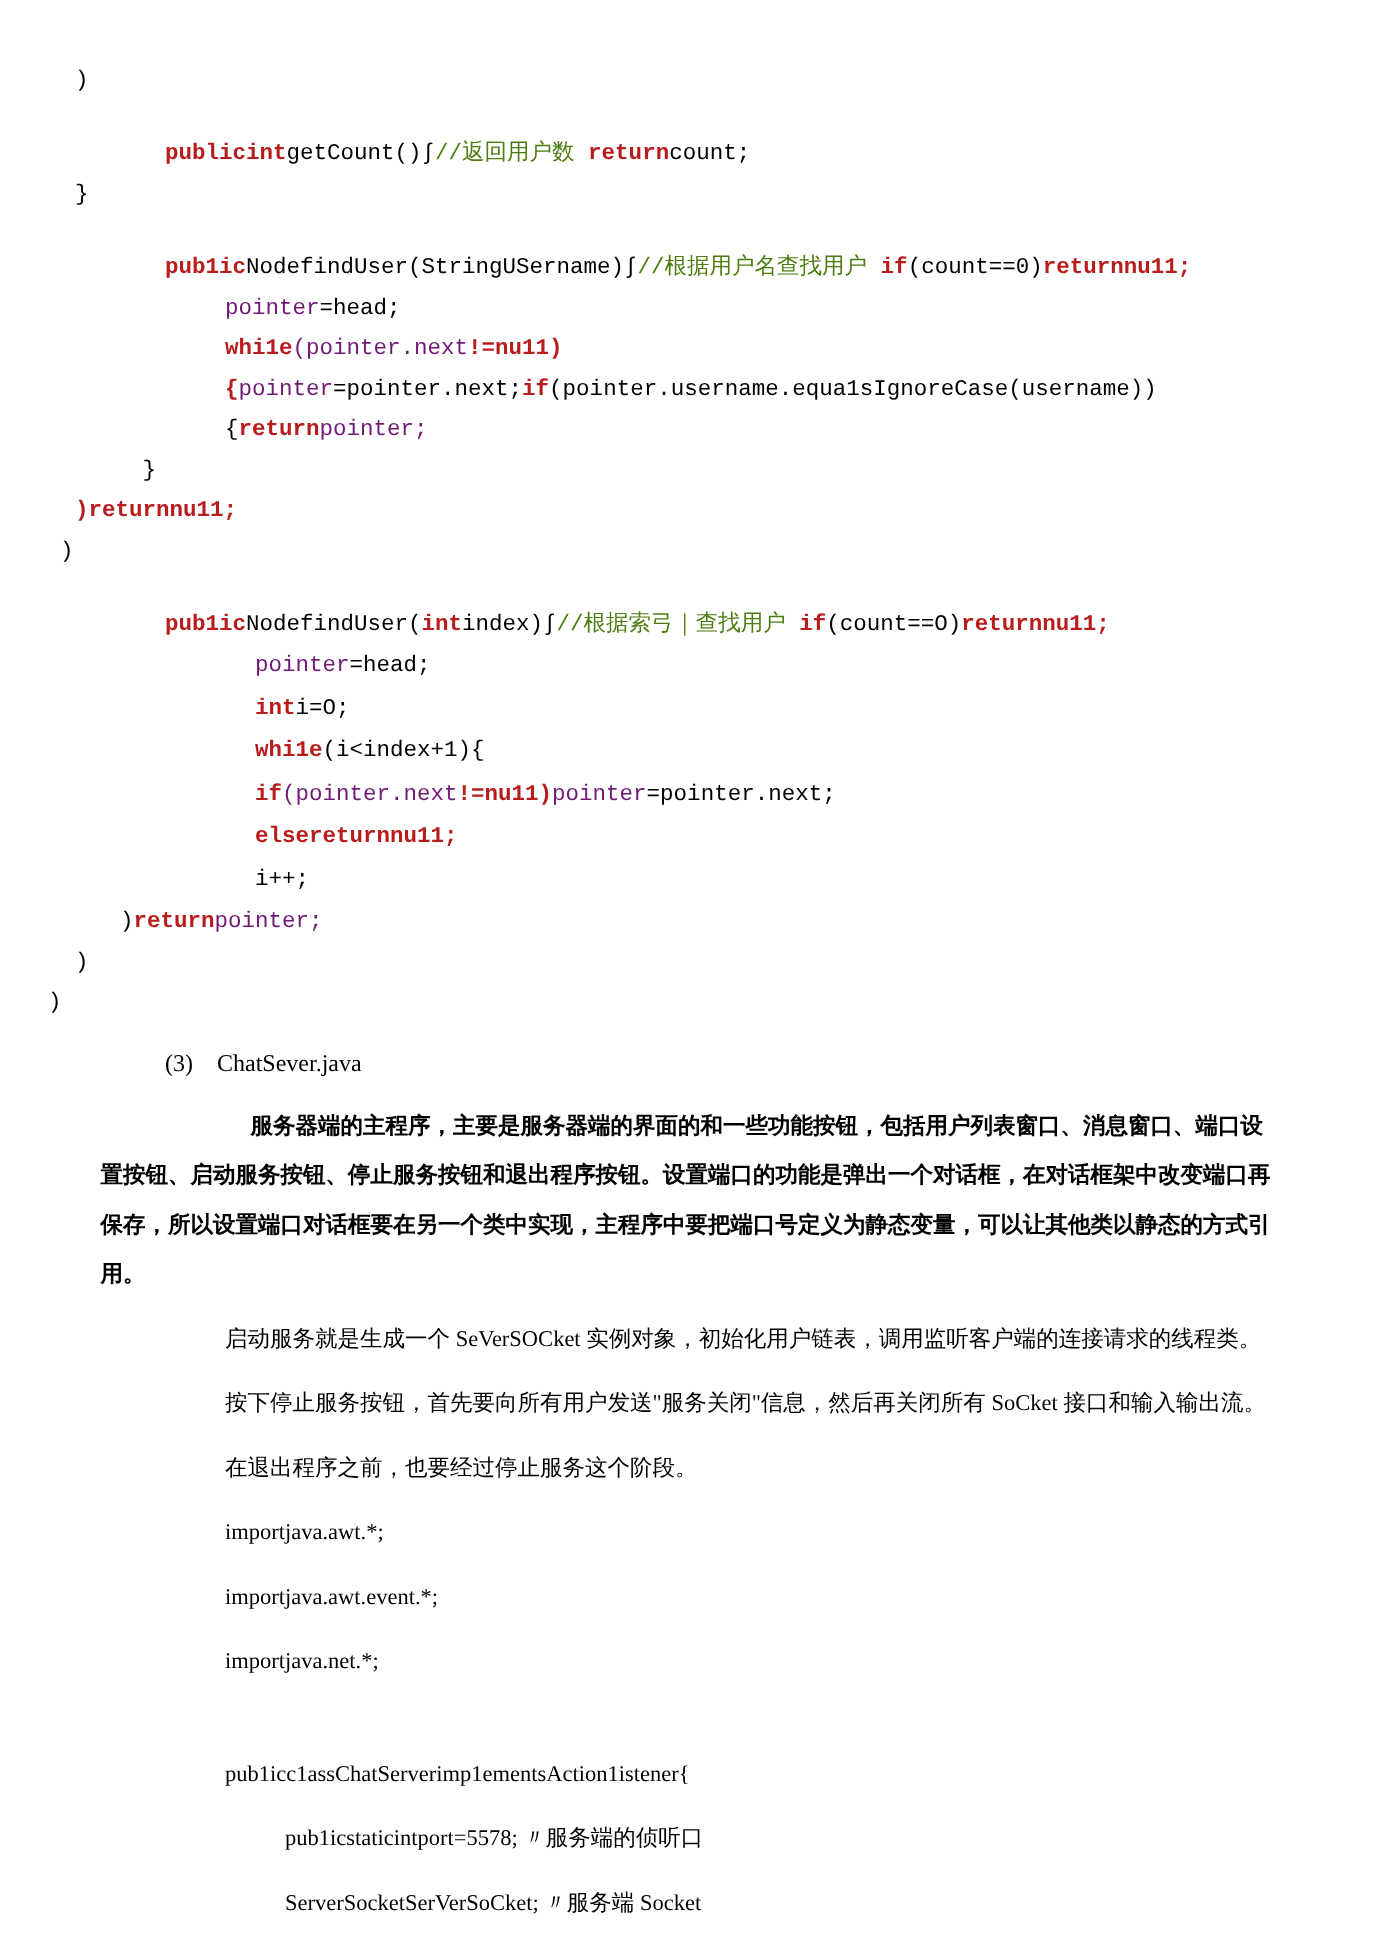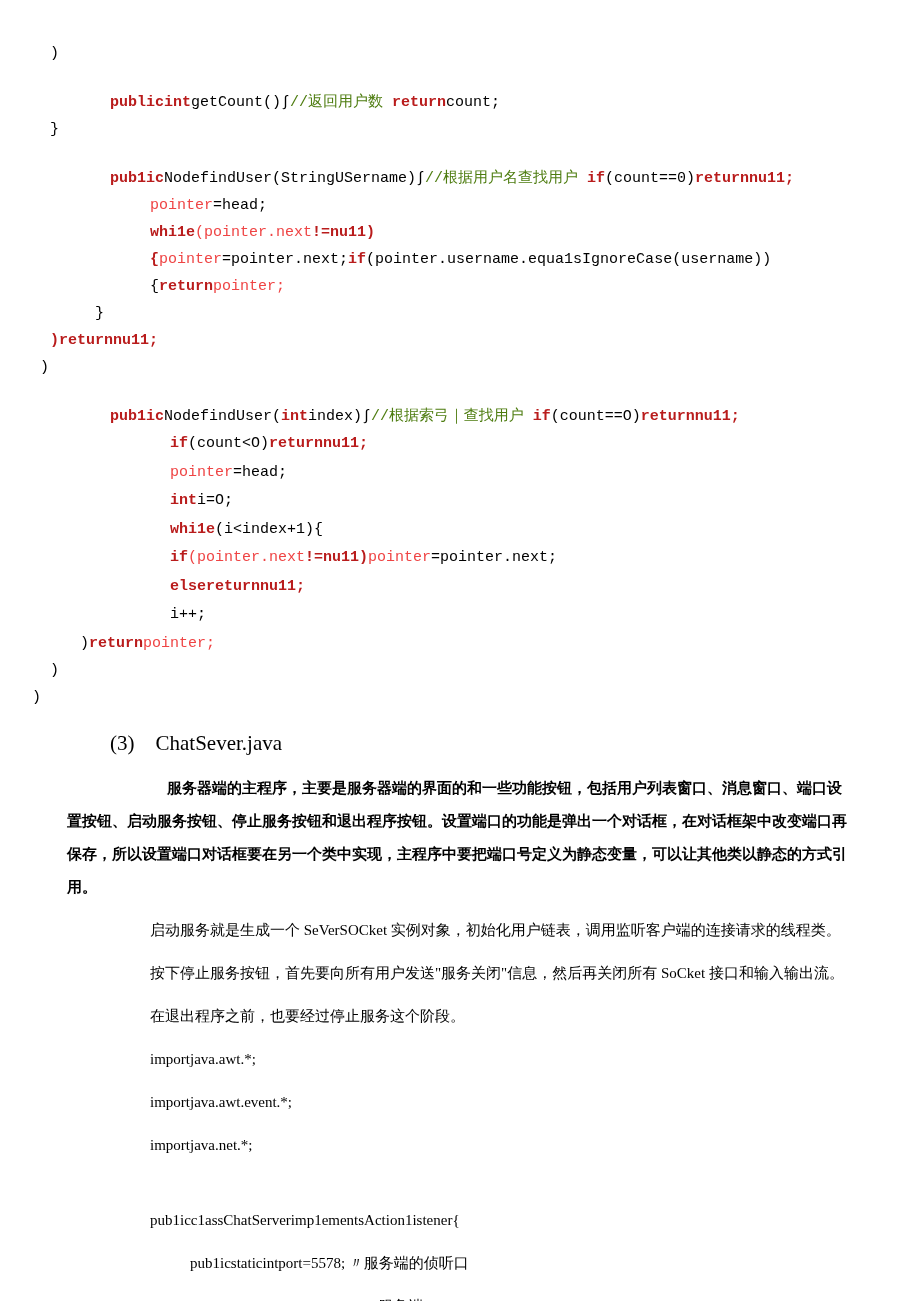"pointer" .id { color: #ef4444 -> #701a75 }
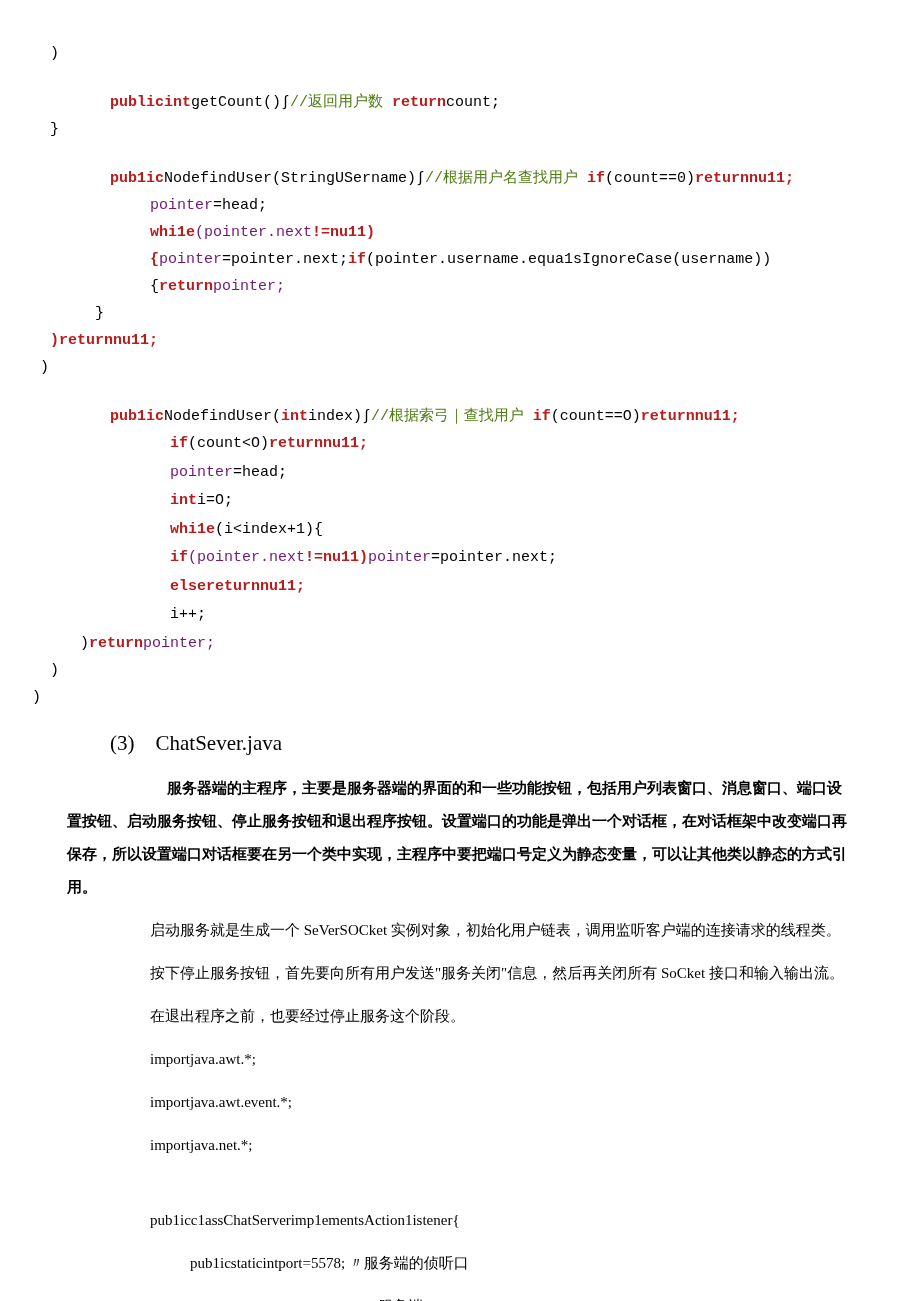"if(count<O)returnnu11;" div.indent4 { html: <div> <span>if</span><span>(count&lt;O)</span><span>returnnu11;</span> </div> -> none }
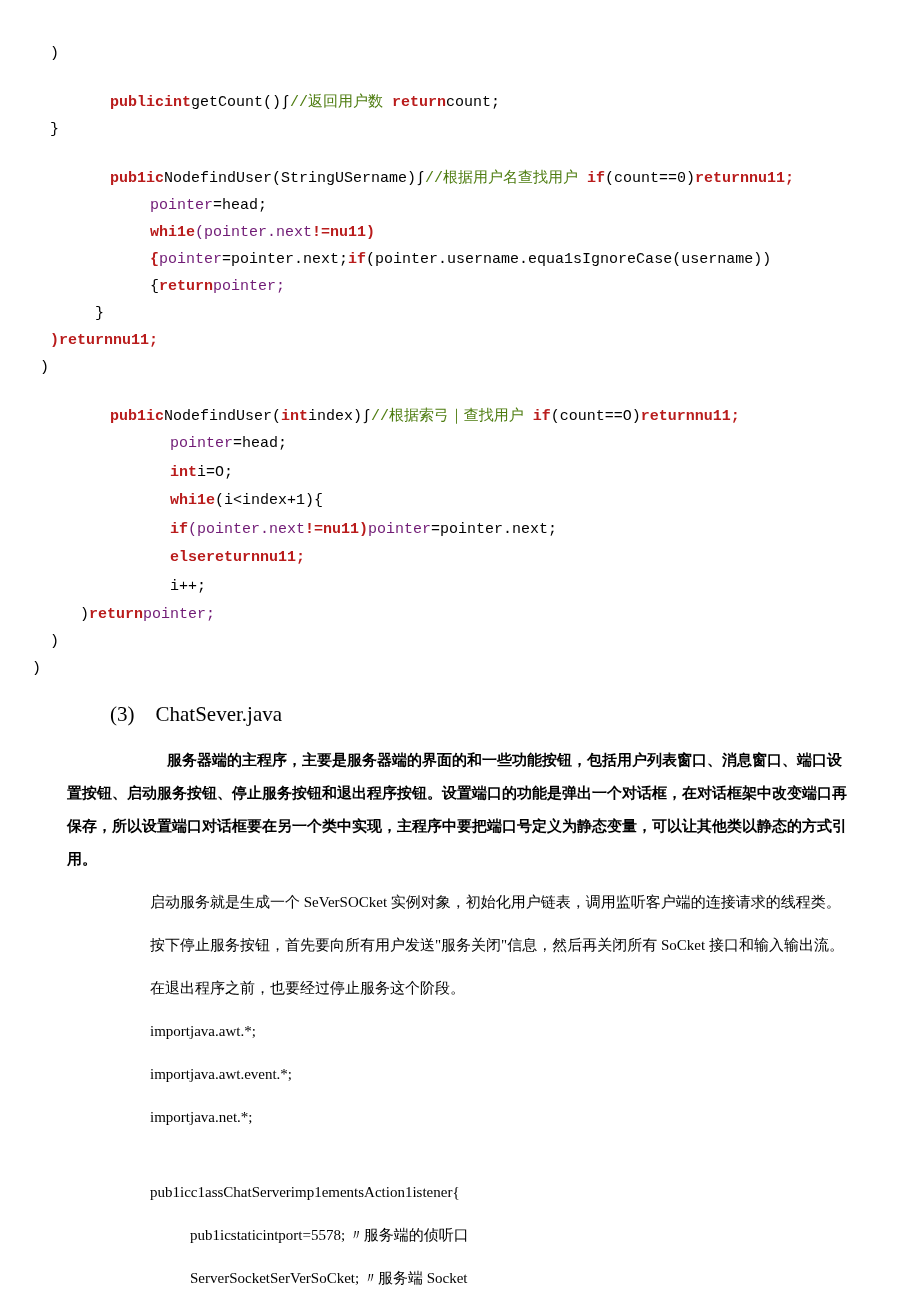"(3) ChatSever.java" .section-title { font-size: 21px -> 16px }
